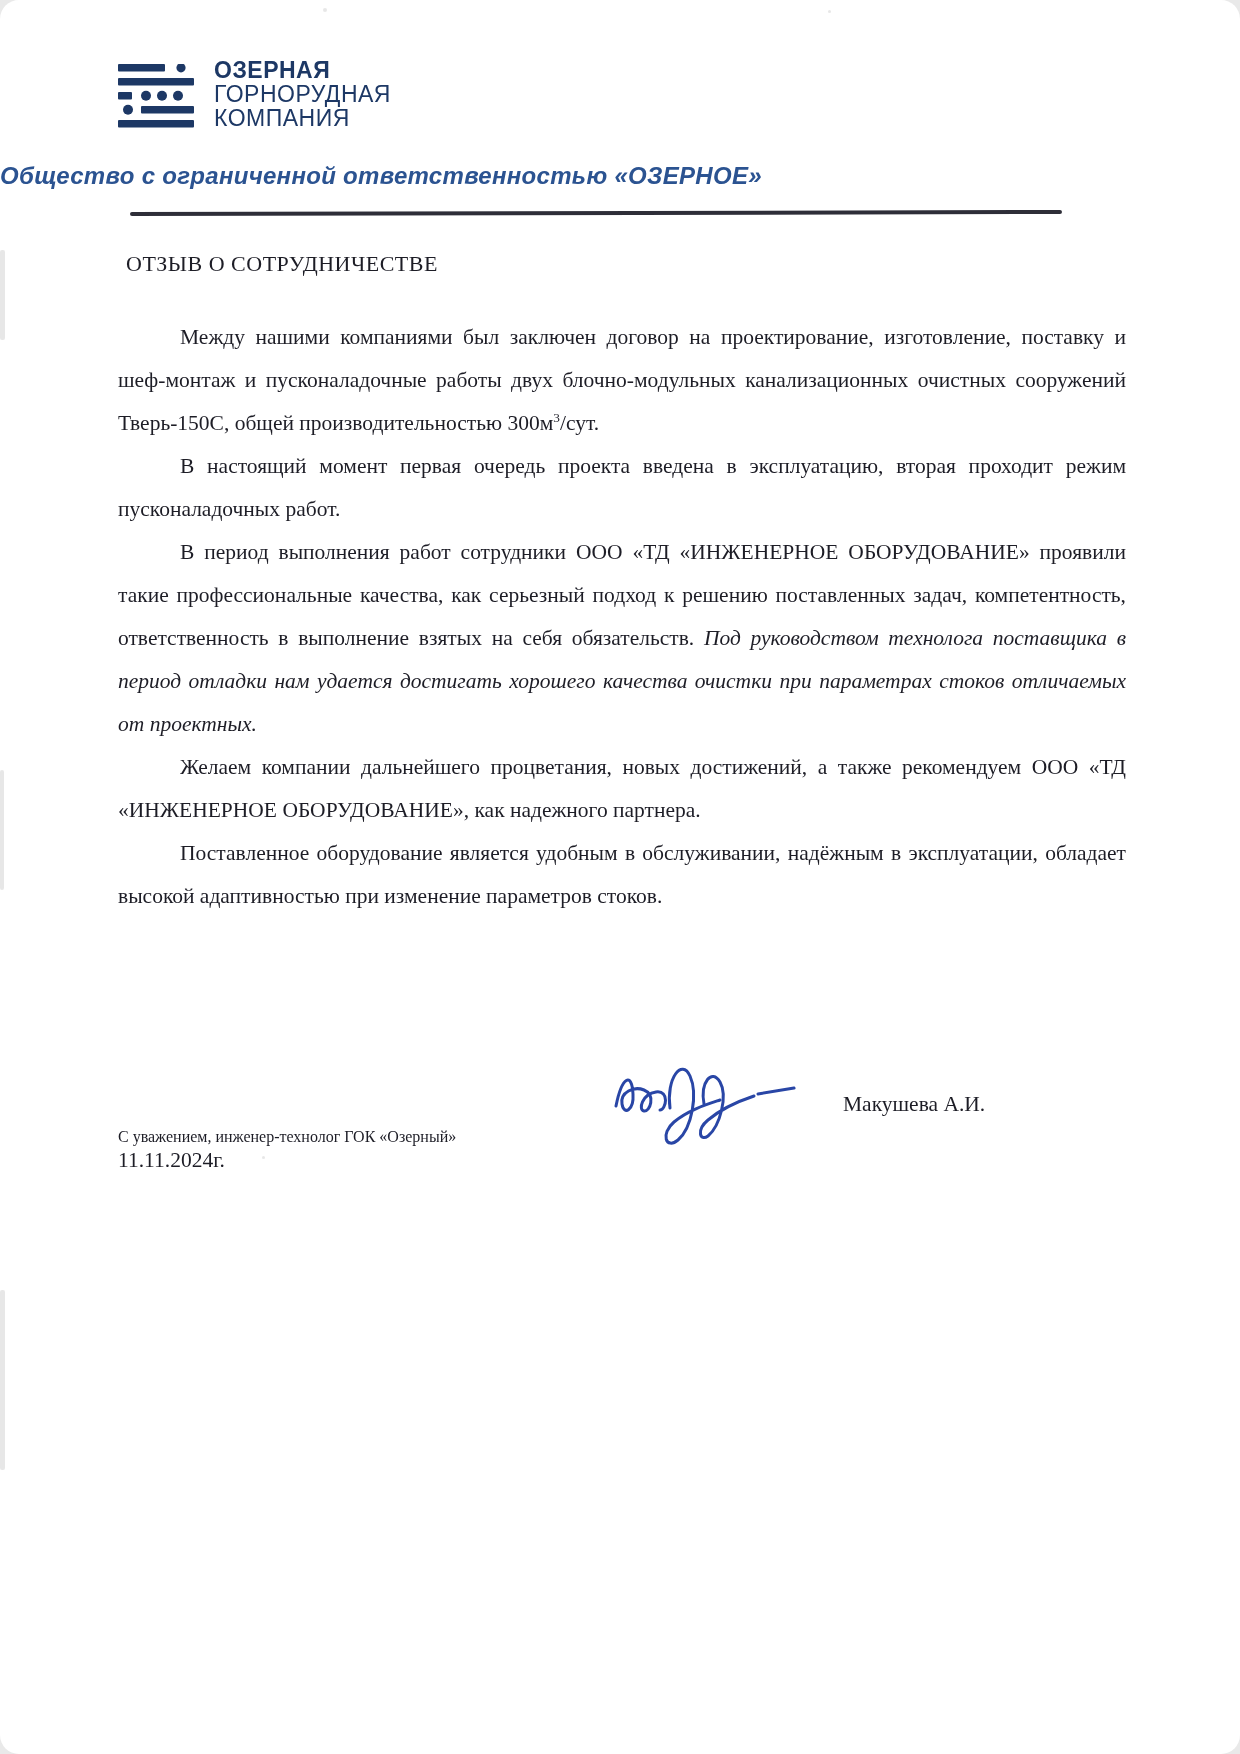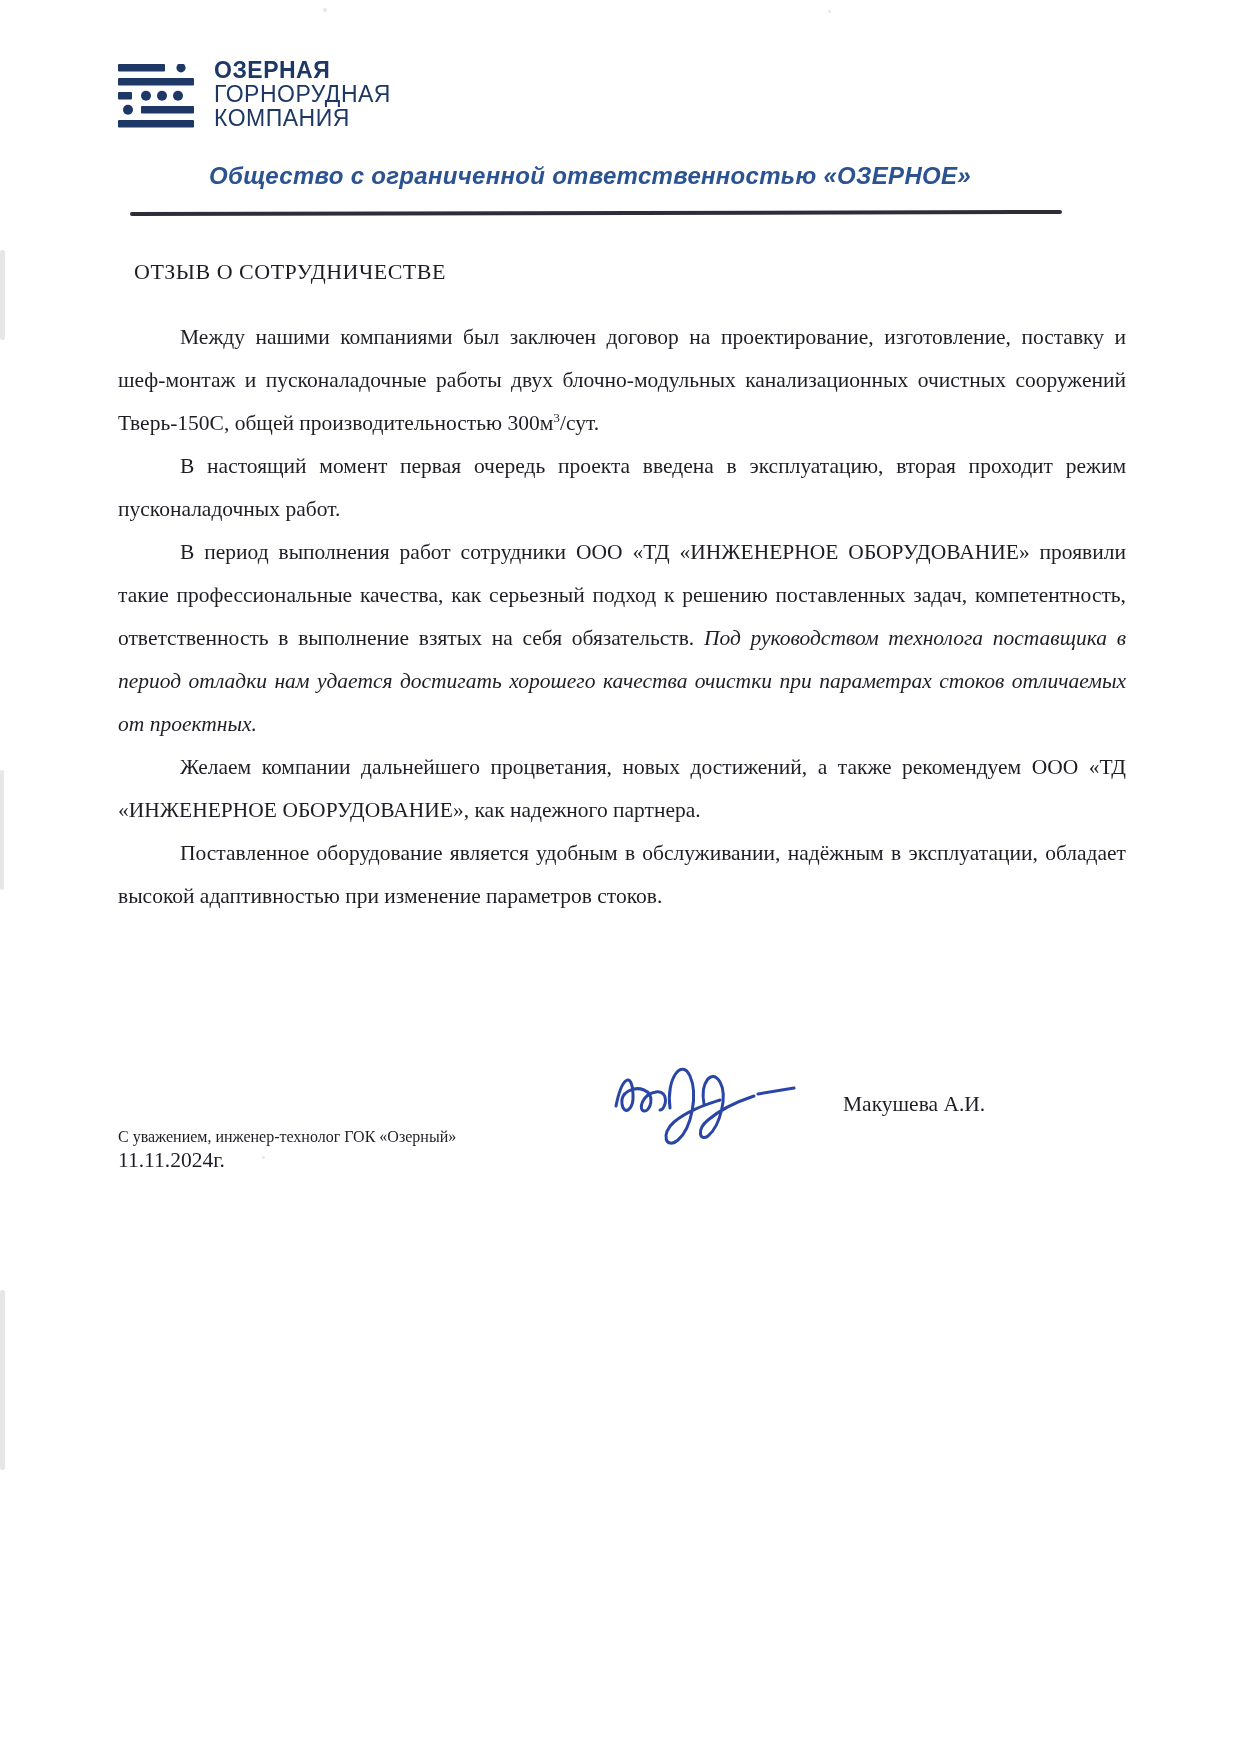"ОЗЕРНАЯ" .page { border-radius: none -> 19px }
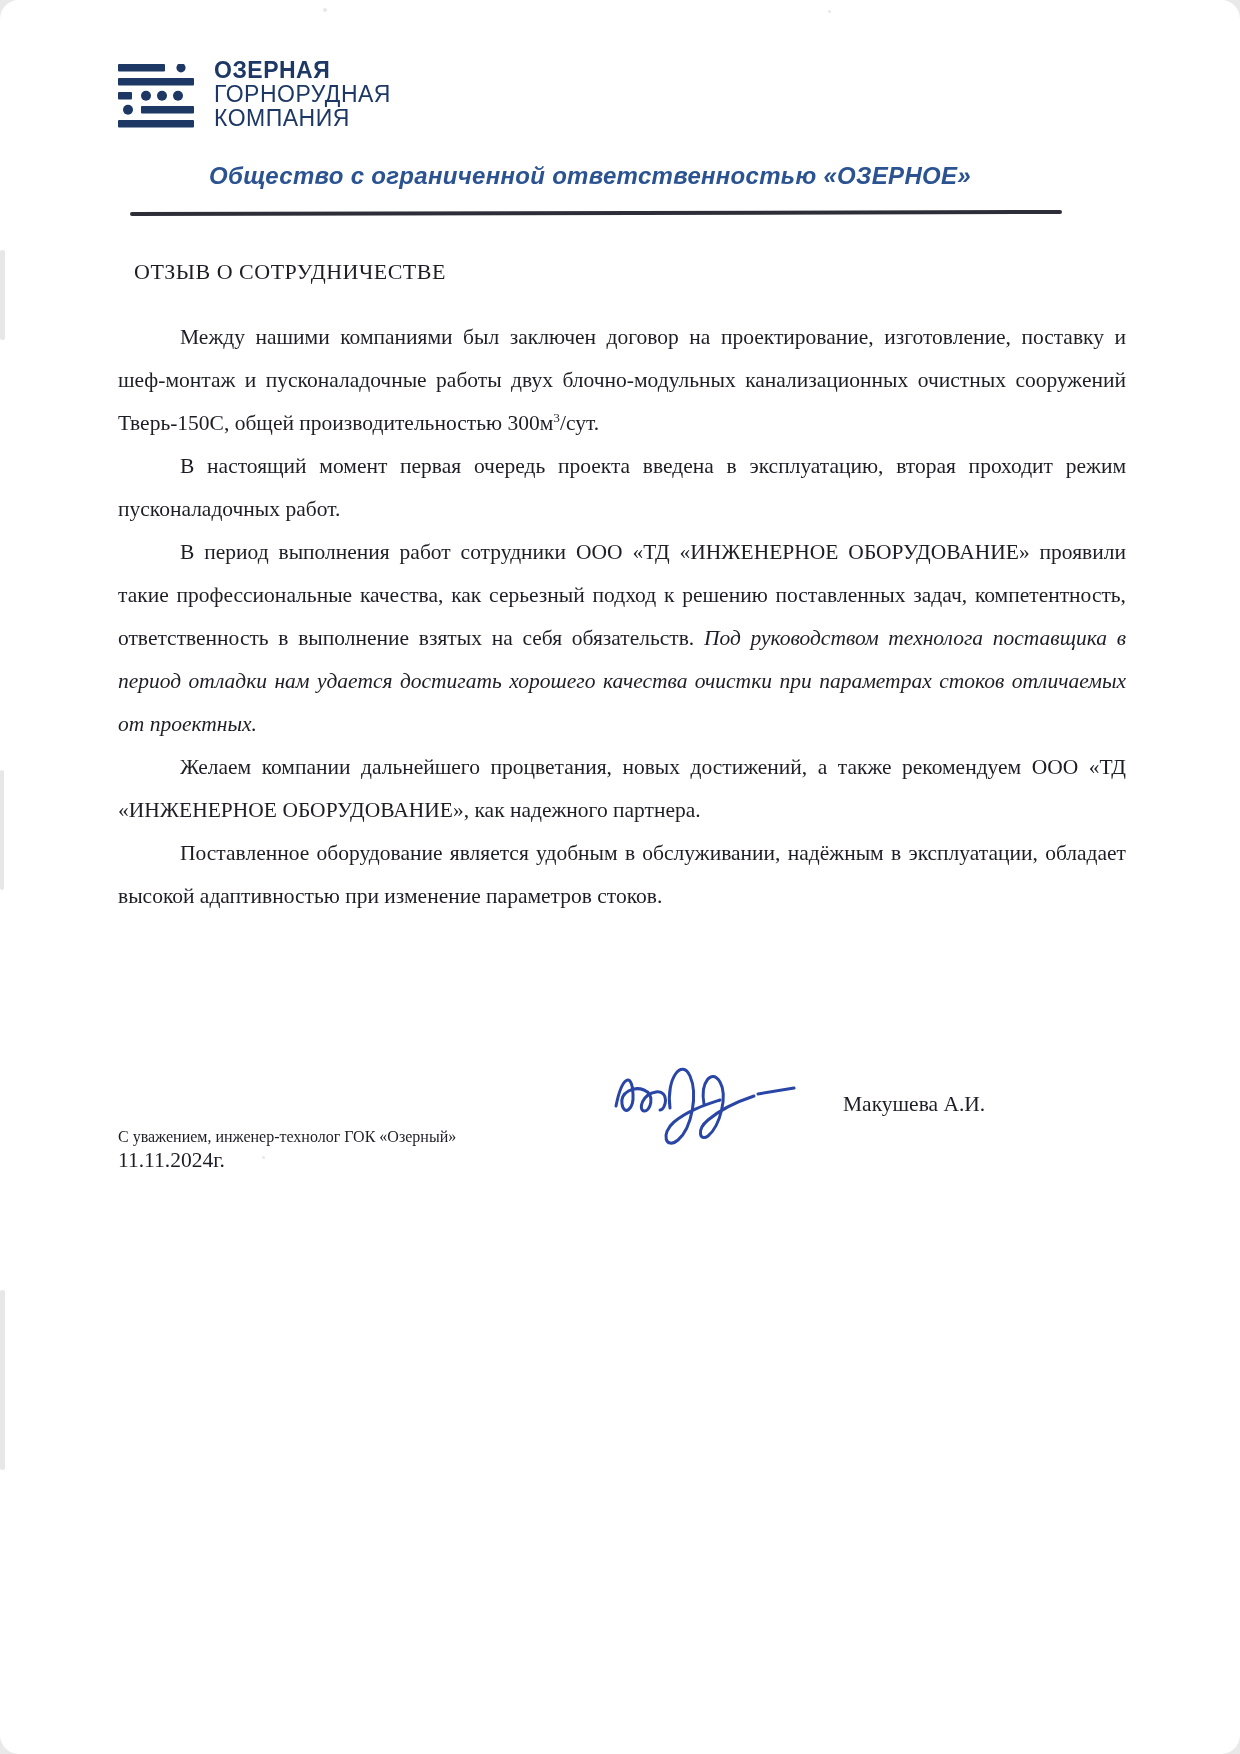"Общество с ограниченной ответственностью" .company-title { text-align: center -> none }
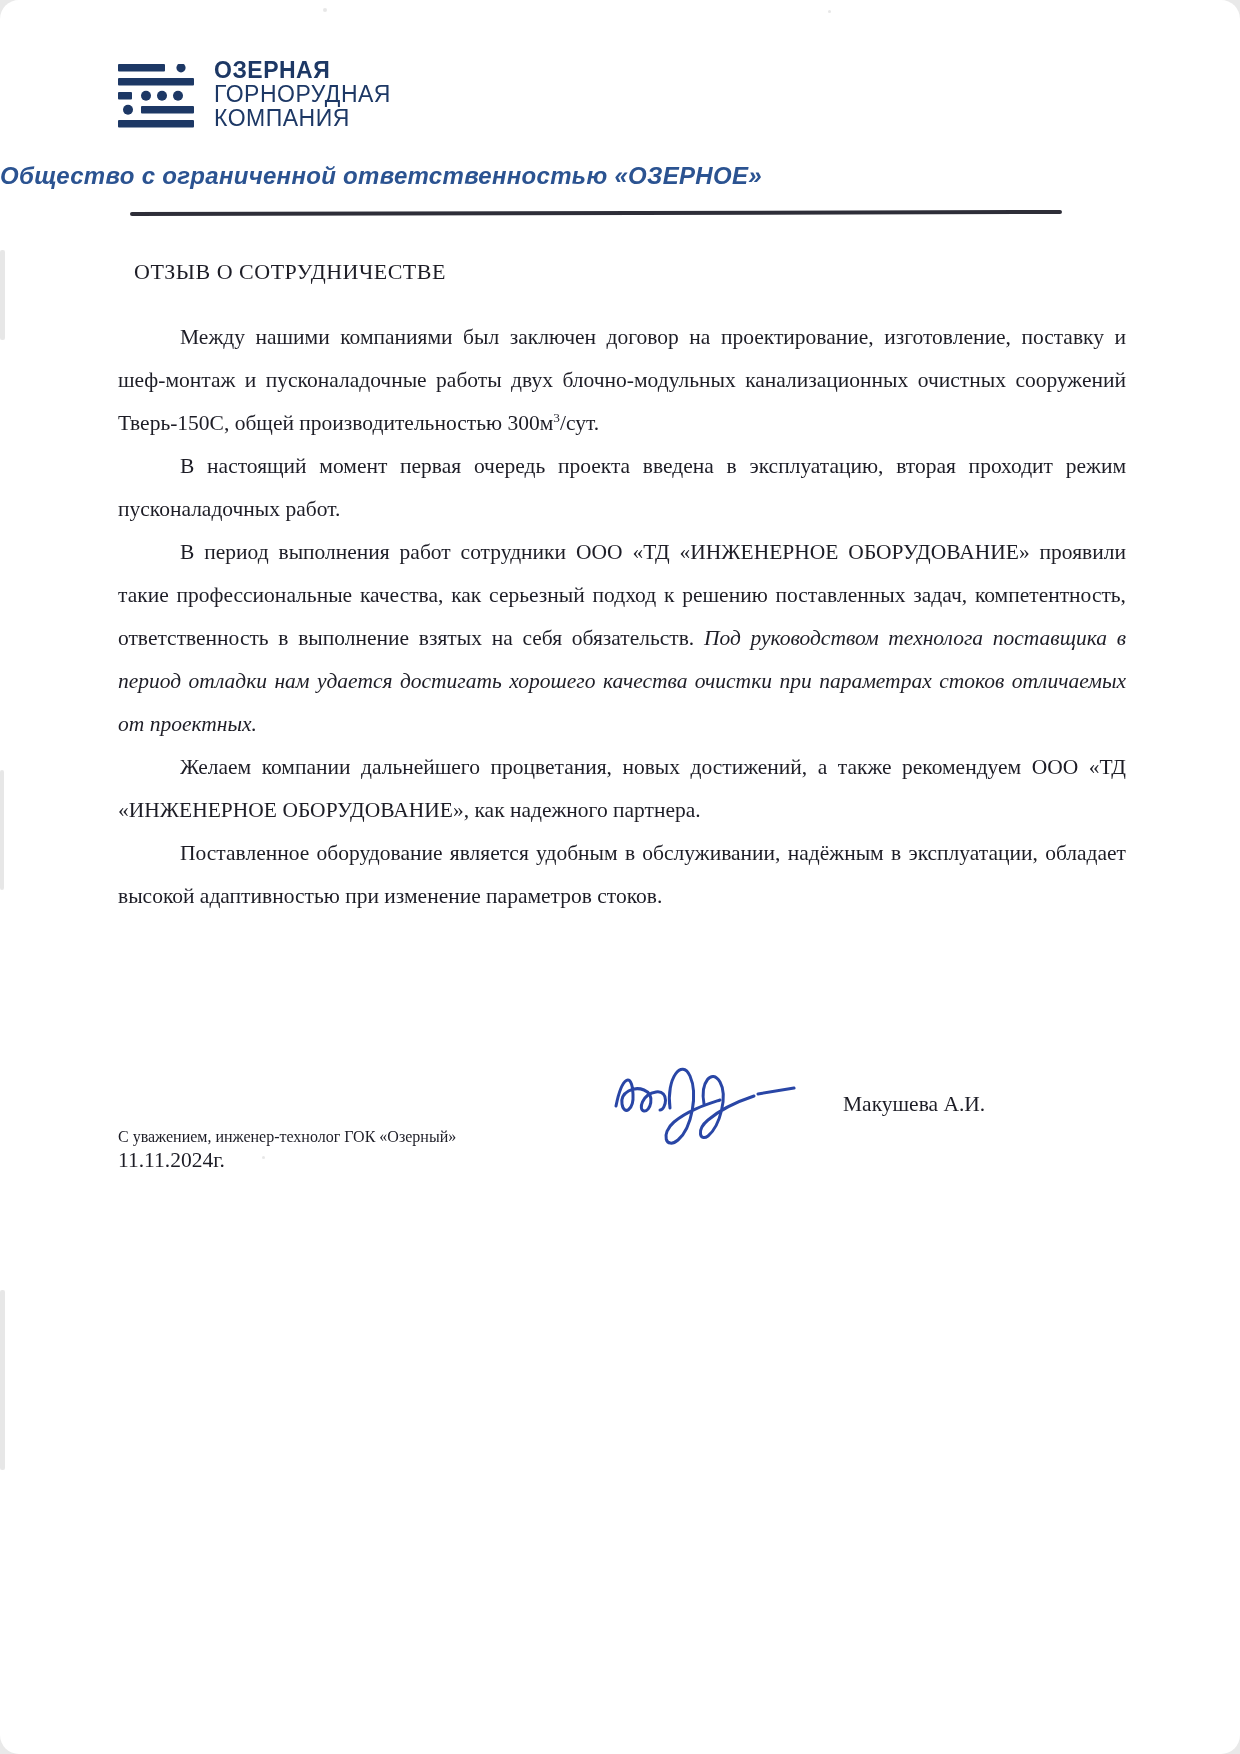"ОТЗЫВ О СОТРУДНИЧЕСТВЕ" .doc-title { margin: 16px -> 8px }
